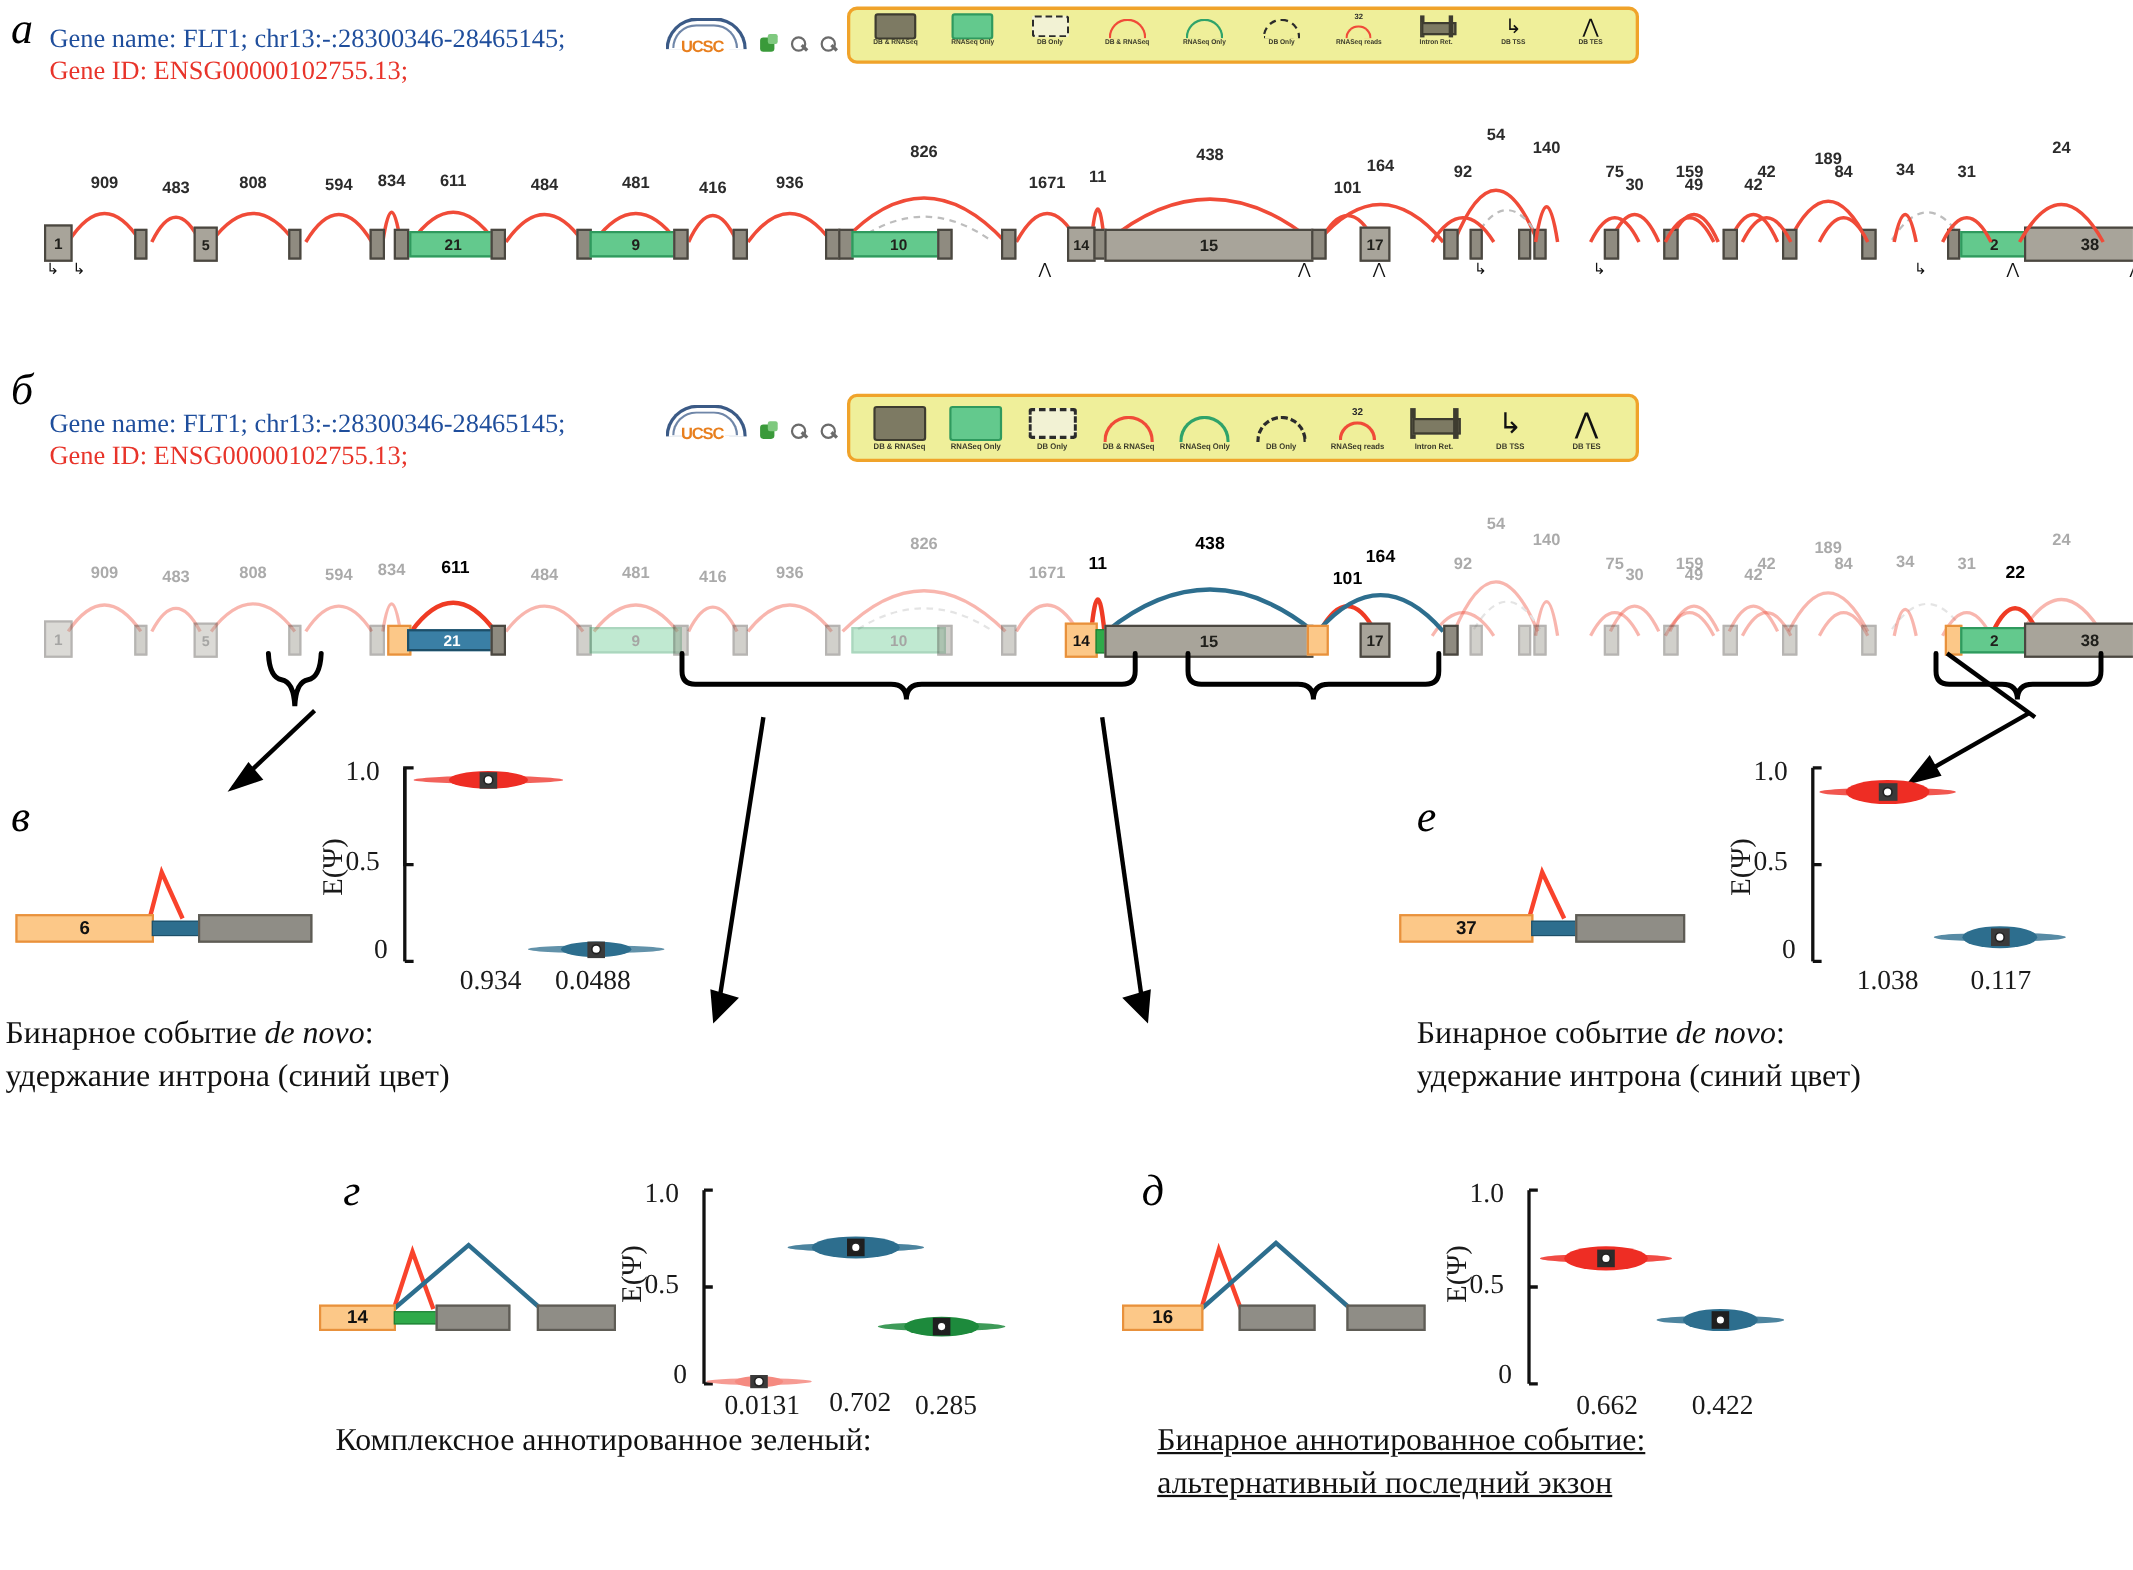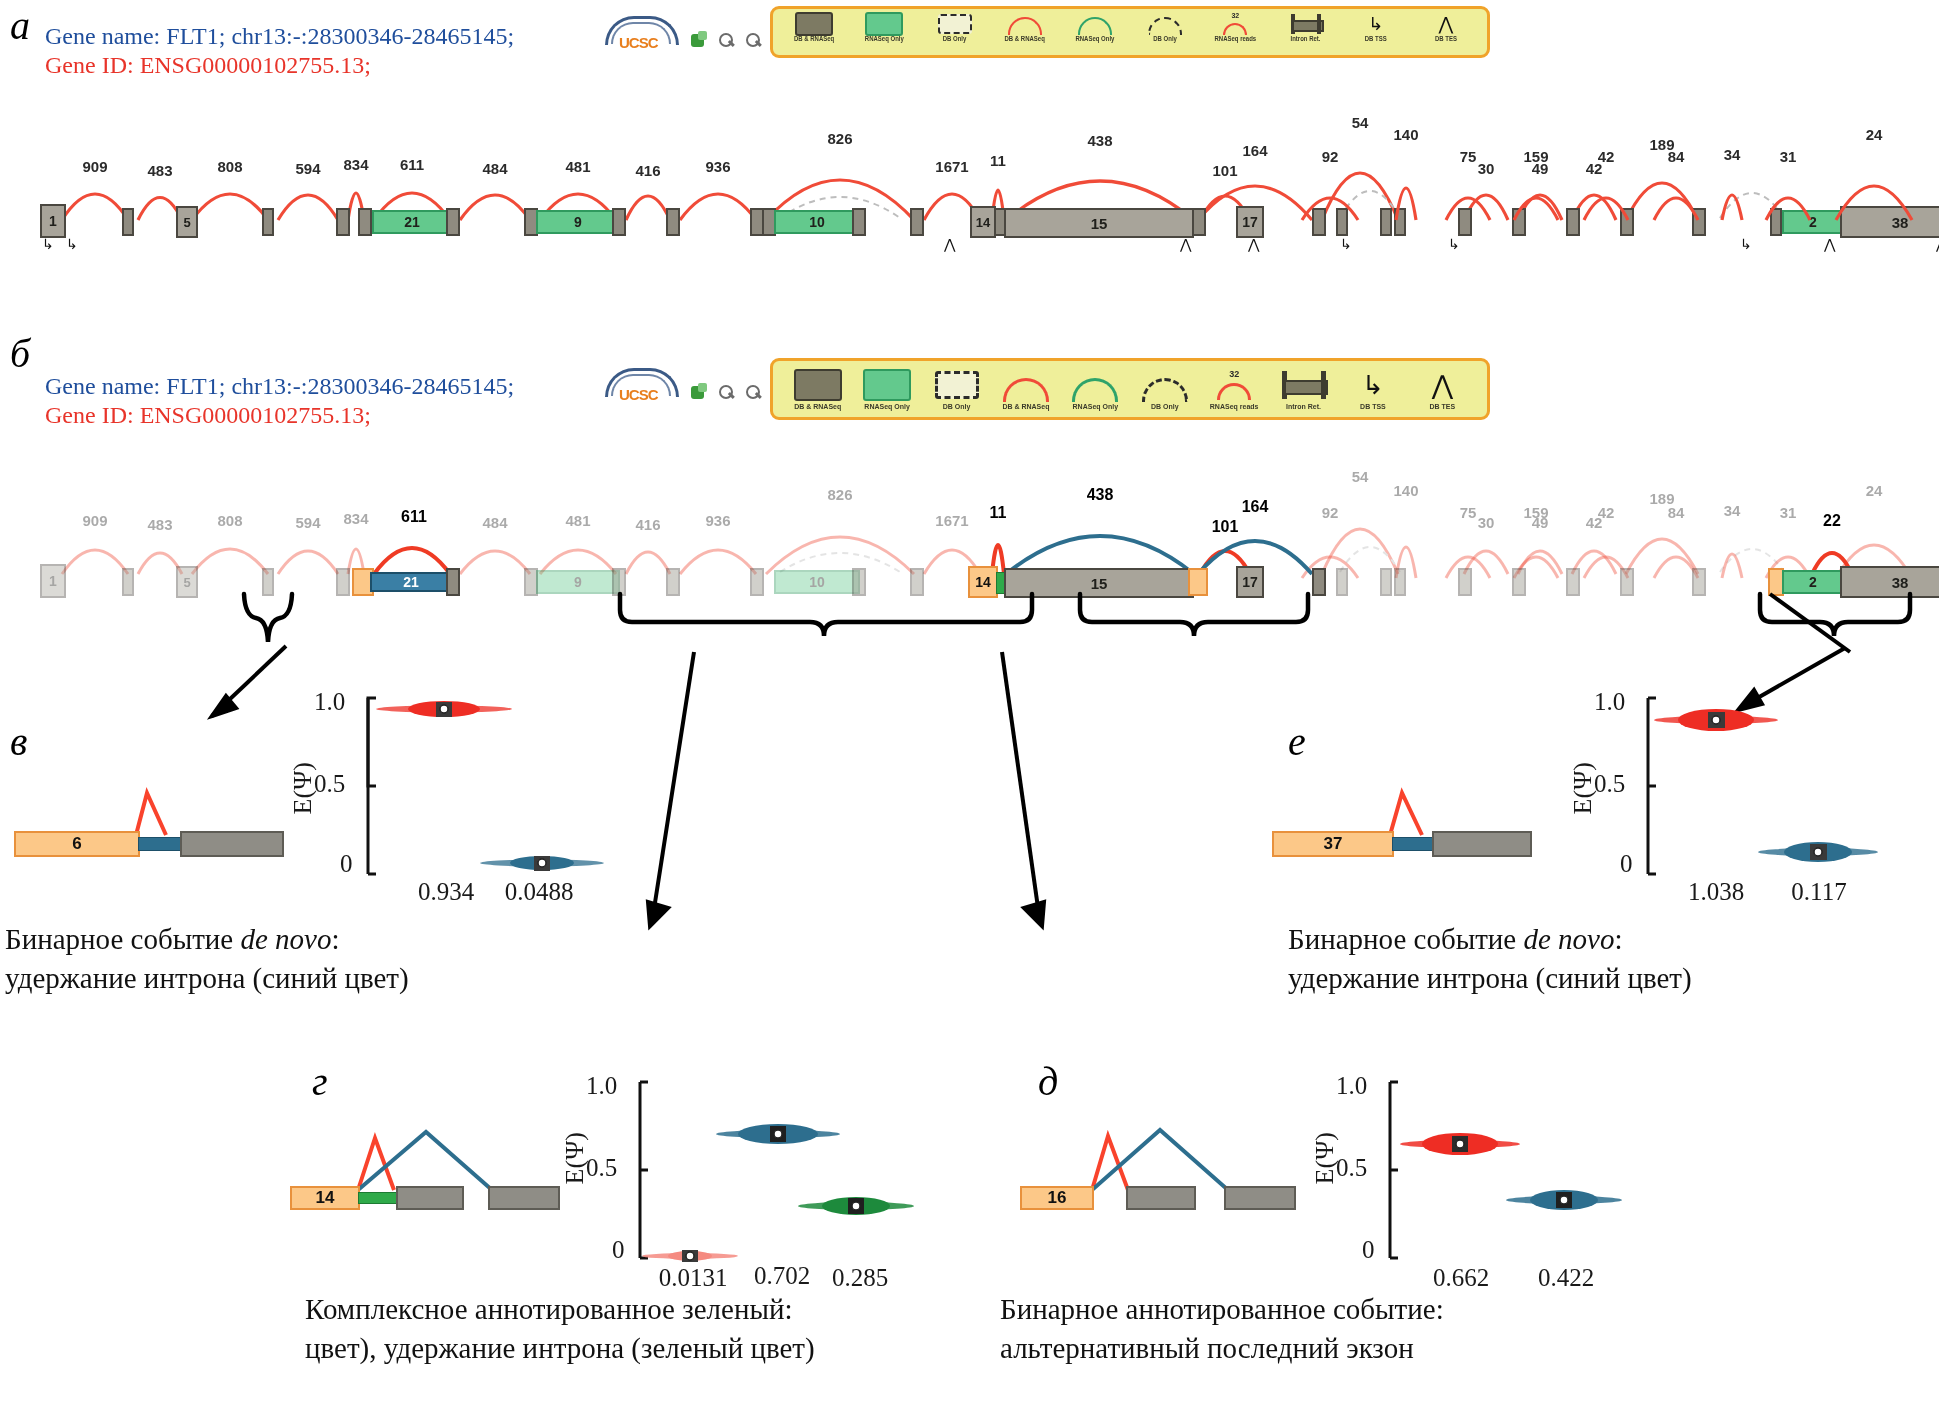"Бинарное аннотированное событие:" div.abs { left: 1000px -> 1052px; text-decoration: none -> underline }
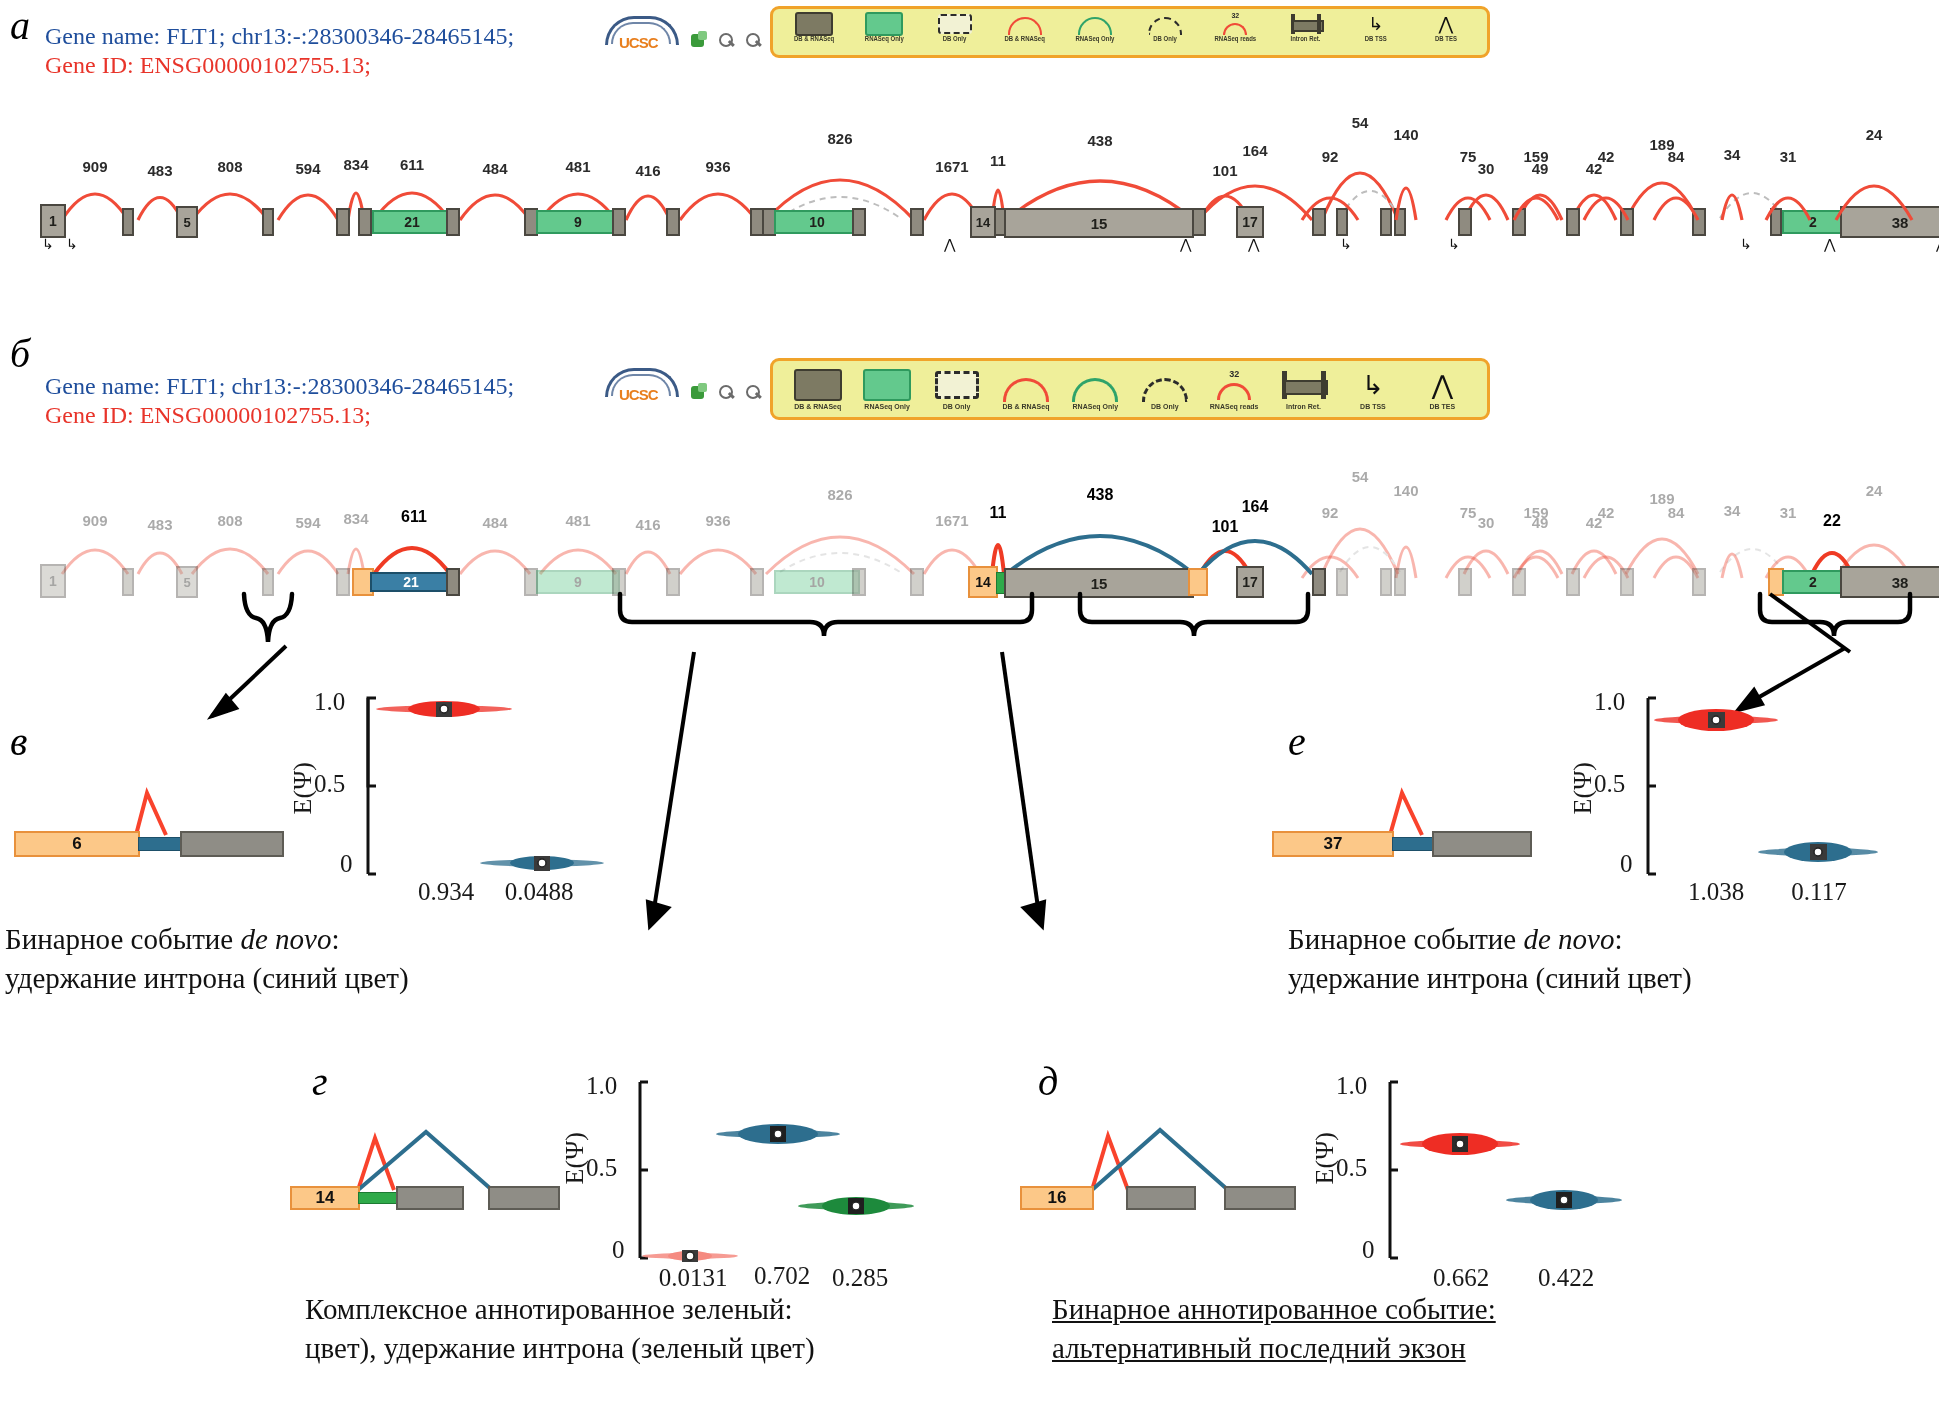"цвет), удержание интрона (зеленый цвет)" div { html: <div>цвет), удержание интрона (зеленый цвет)</div> -> none }
